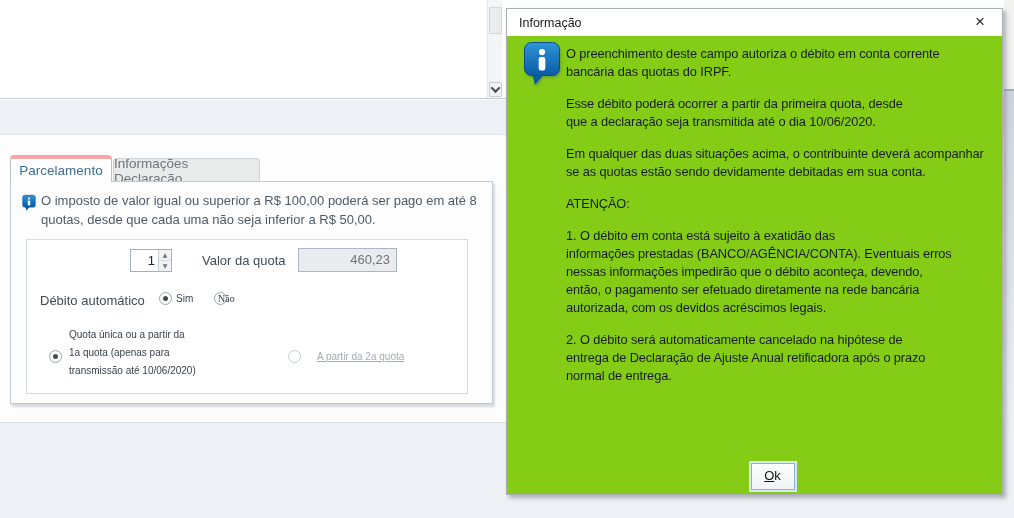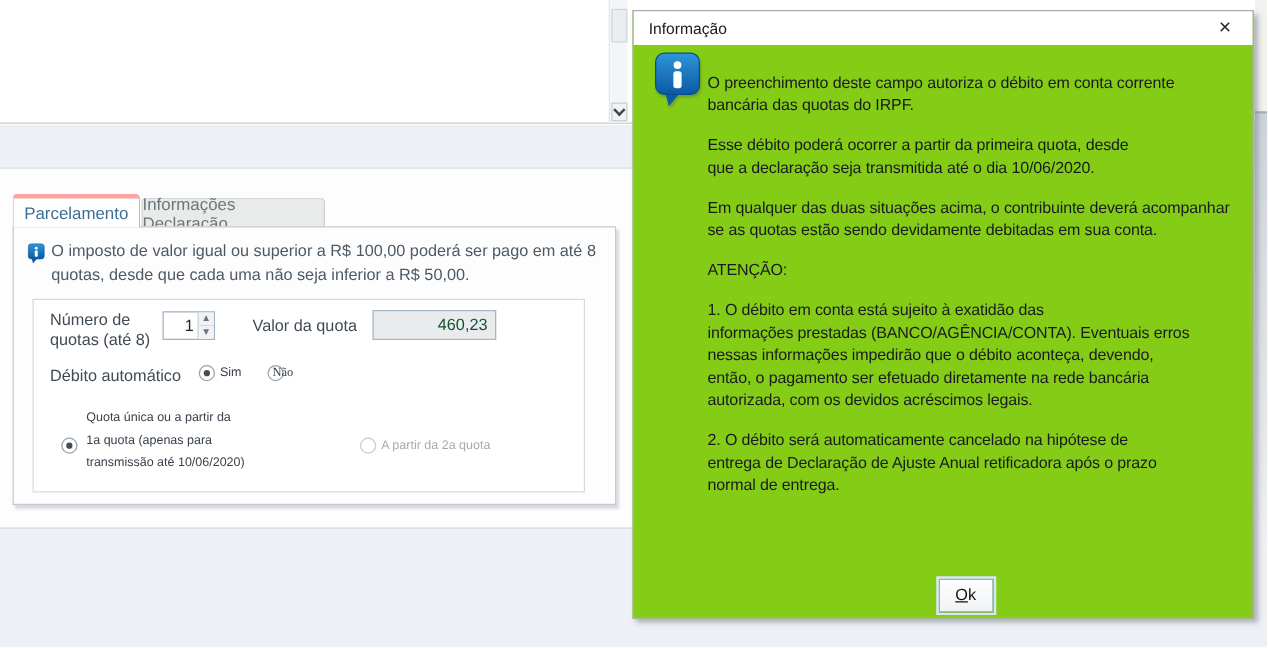"O preenchimento deste campo autoriza" .dialog-text p { margin: 12px 0 14px 0 -> 0 0 14px 0 }
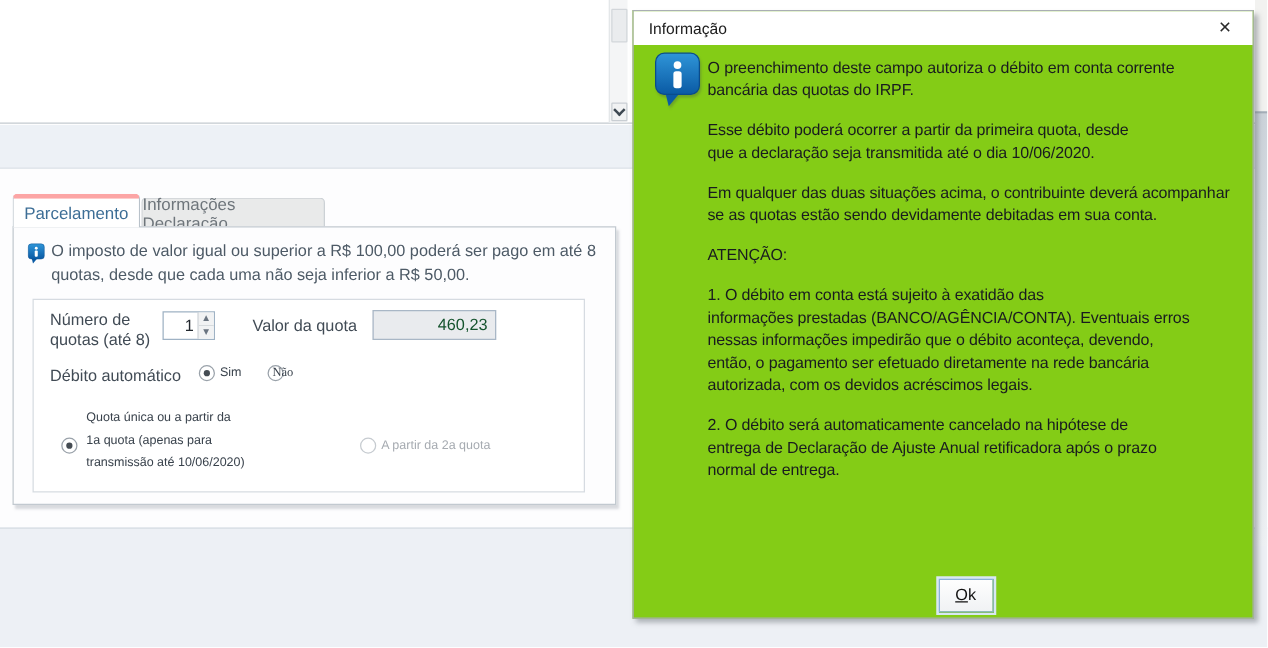"Número de" div.field-label { html: <div>Número de quotas (até 8)</div> -> none }
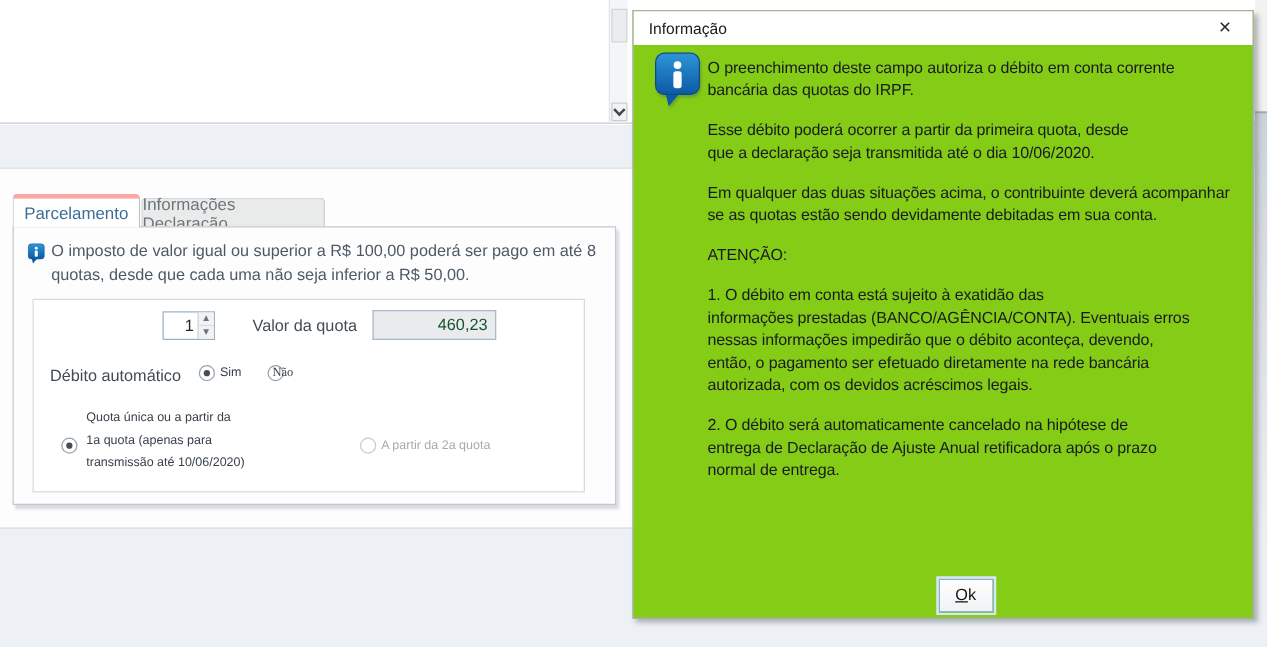"460,23" .value-field { color: #14532d -> #737373 }
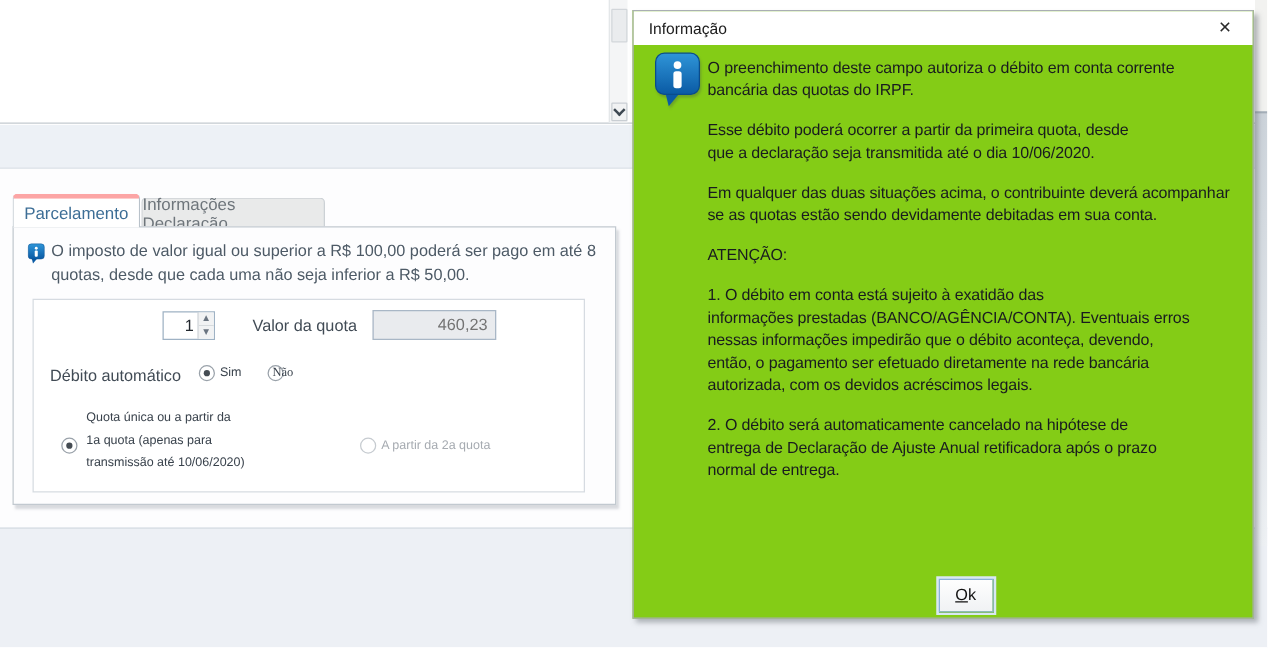"A partir da 2a quota" span.radio-label { left: 278px -> 290px; text-decoration: none -> underline }
